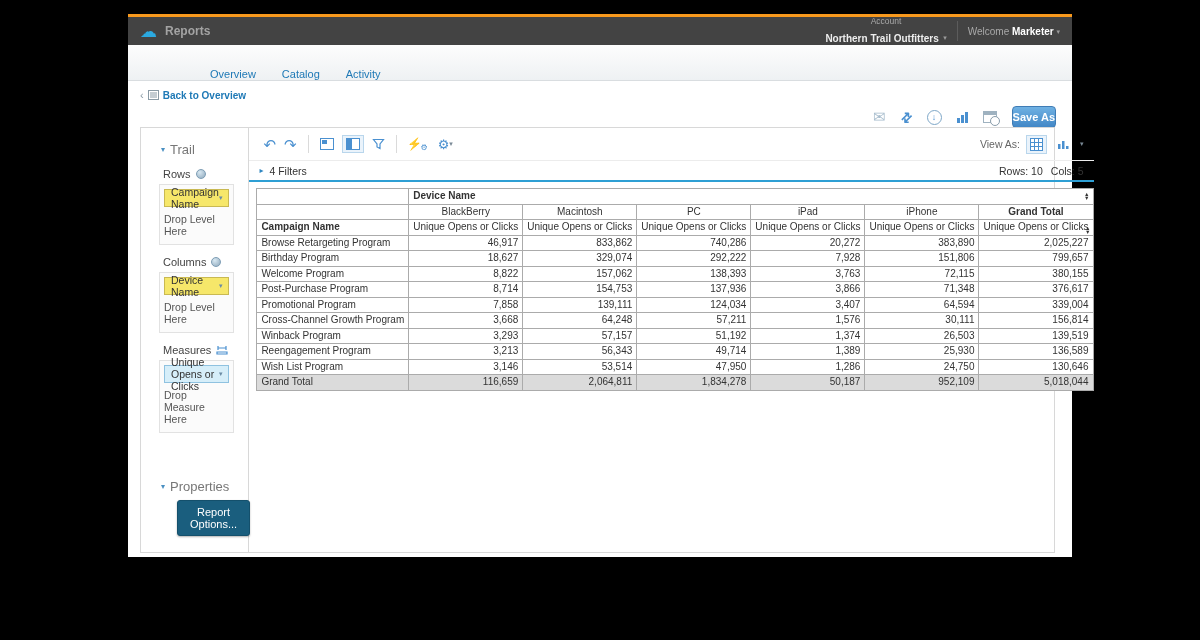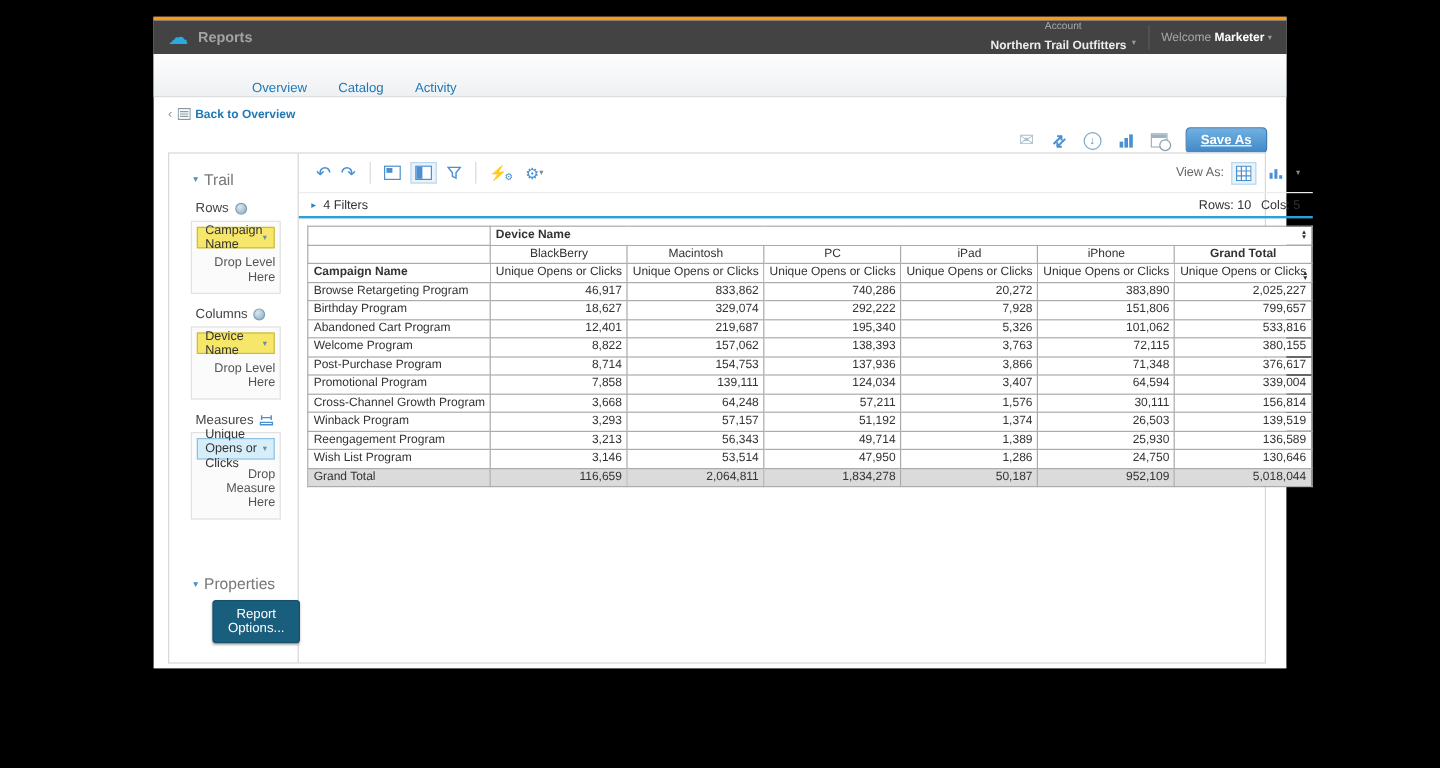"Save As" .saveas-btn { padding: 4px 12px -> 4px 0; text-decoration: underline -> none }
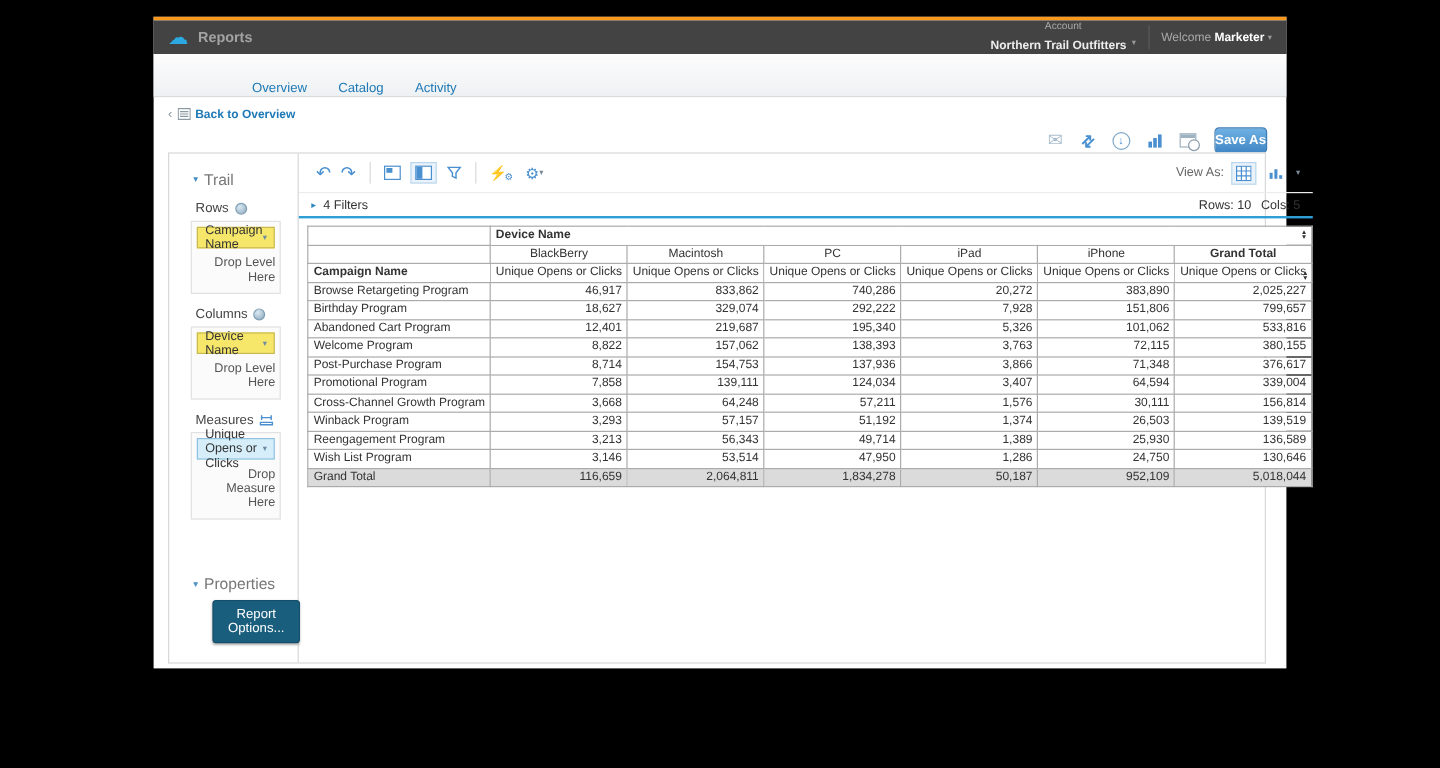"Drop Level Here" .drop-hint { text-align: right -> left }
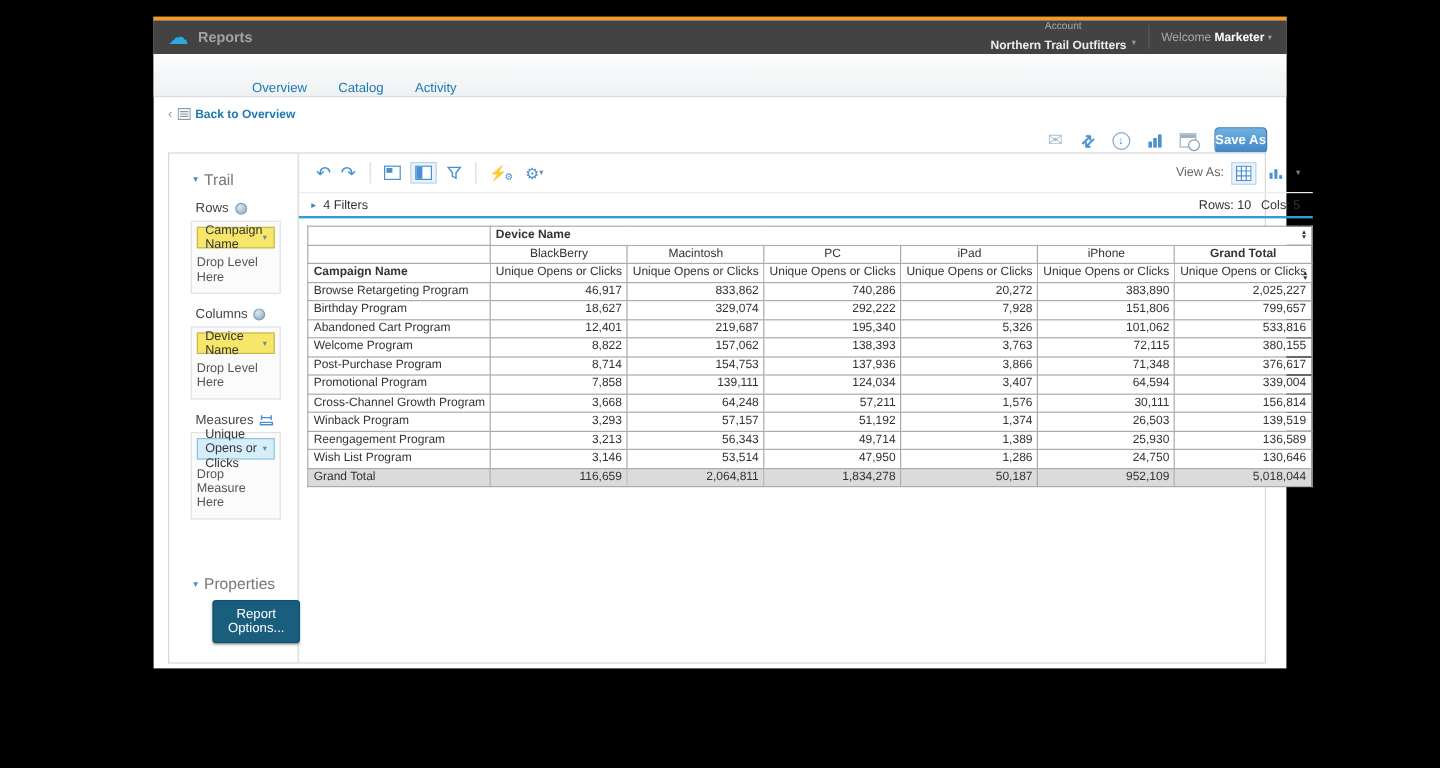"Abandoned Cart Program" tr { html: <tr> <td>Abandoned Cart Program</td> <td>12,401</td> <td>219,687</td> <td>195,340</td> <td>5,326</td> <td>101,062</td> <td>533,816</td> </tr> -> none }
